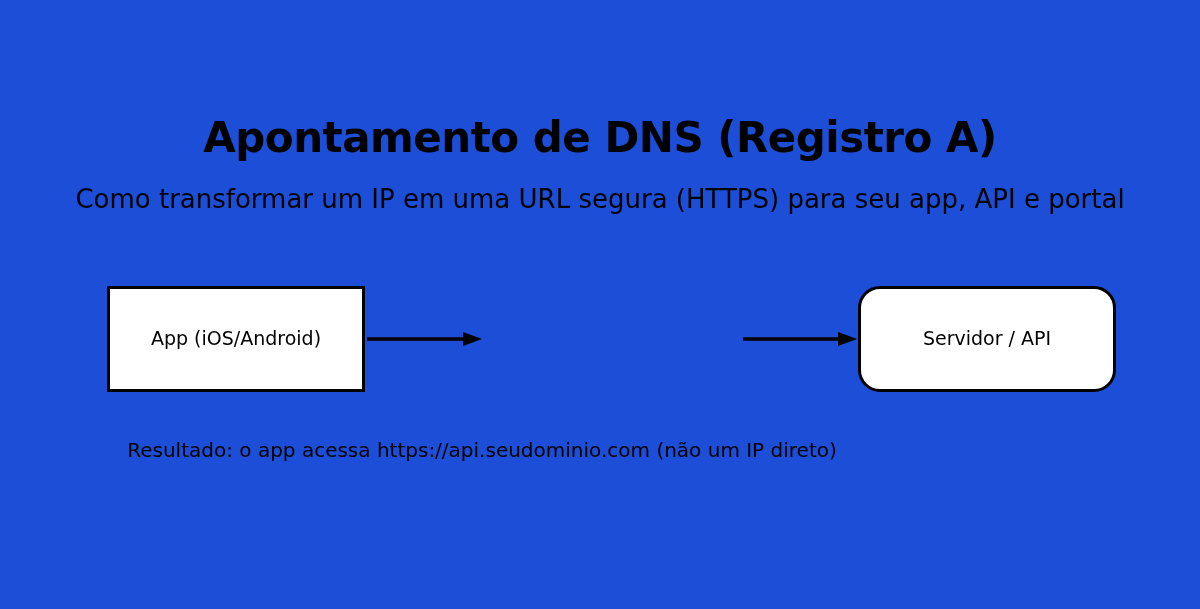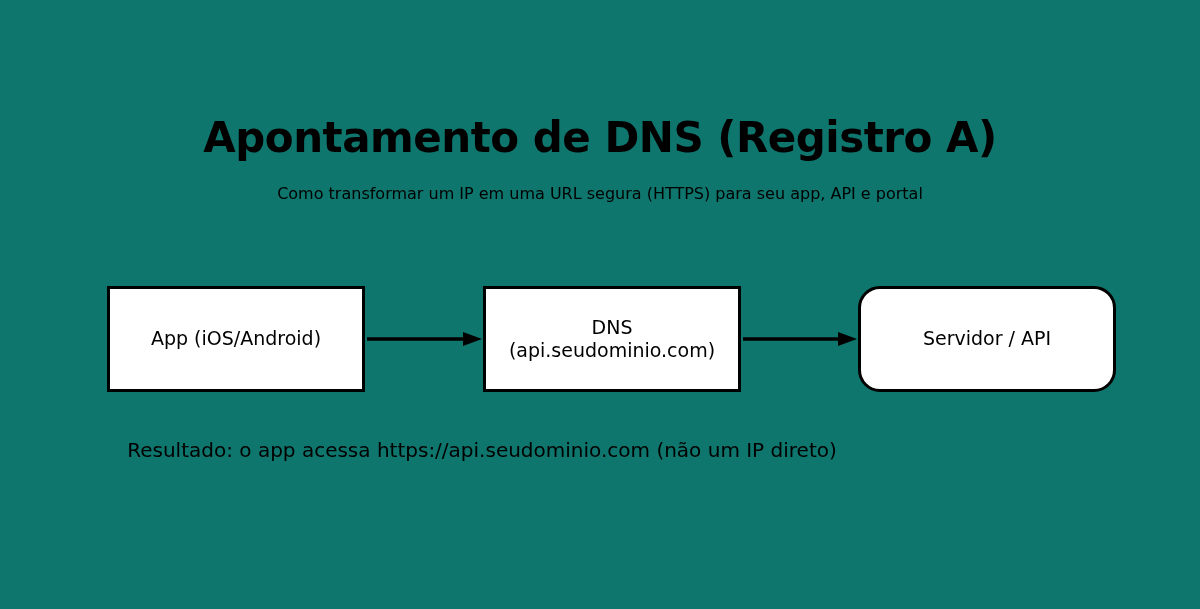"Apontamento de DNS (Registro A)" .canvas { background: #0f766e -> #1d4ed8 }
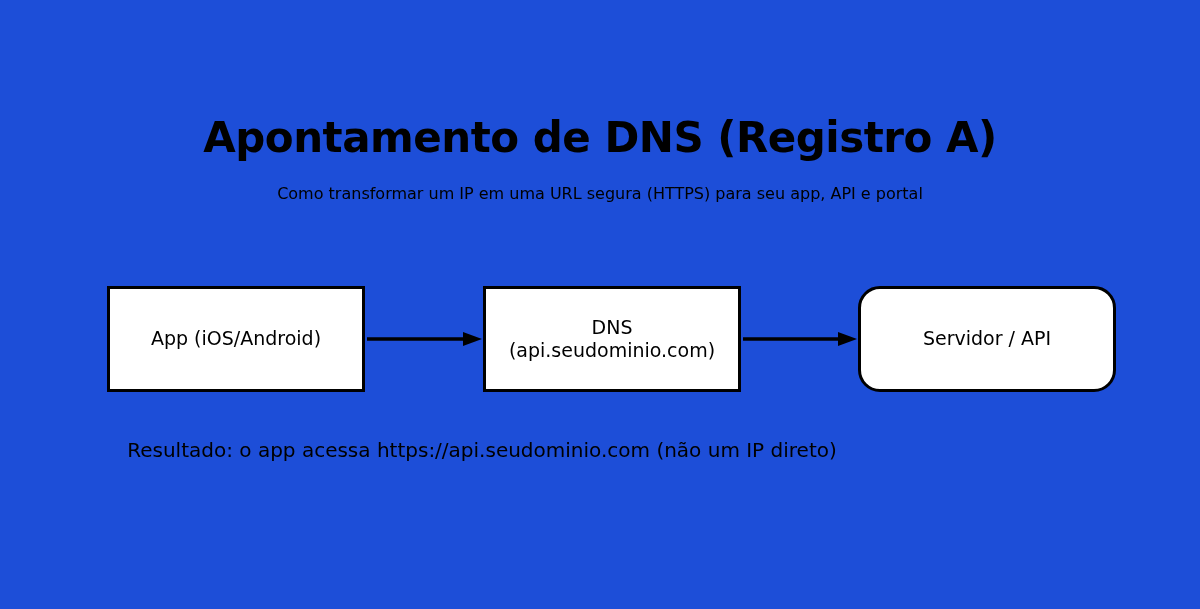"Como transformar um IP em" .subtitle { font-size: 16px -> 26px }
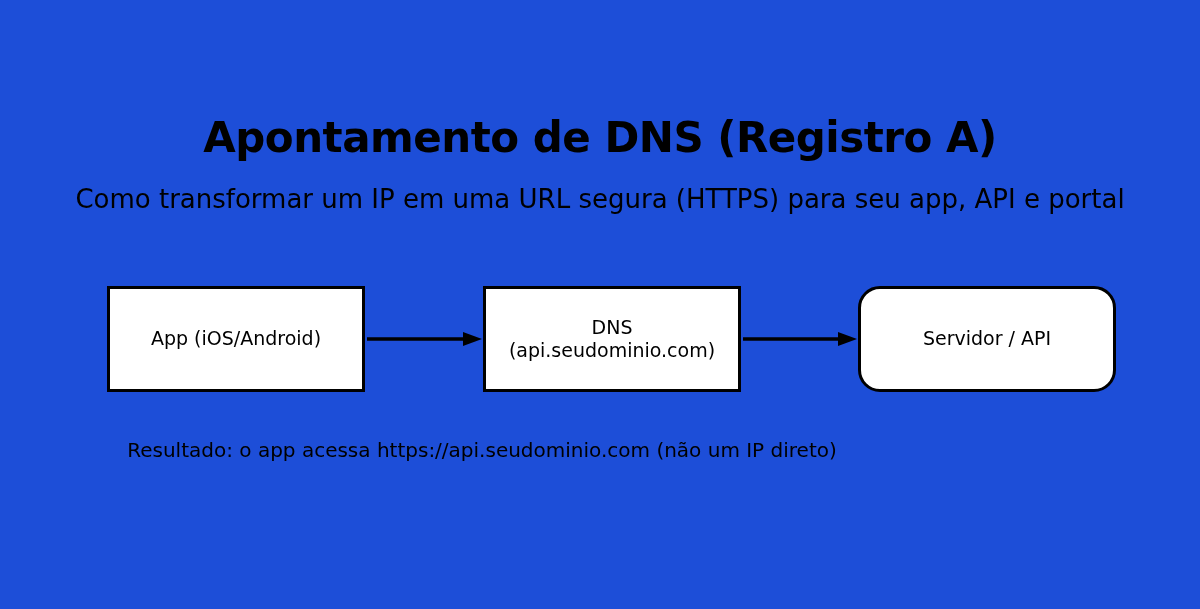"DNS" div.node { html: <div> <span>DNS</span> <span>(api.seudominio.com)</span> </div> -> none }
